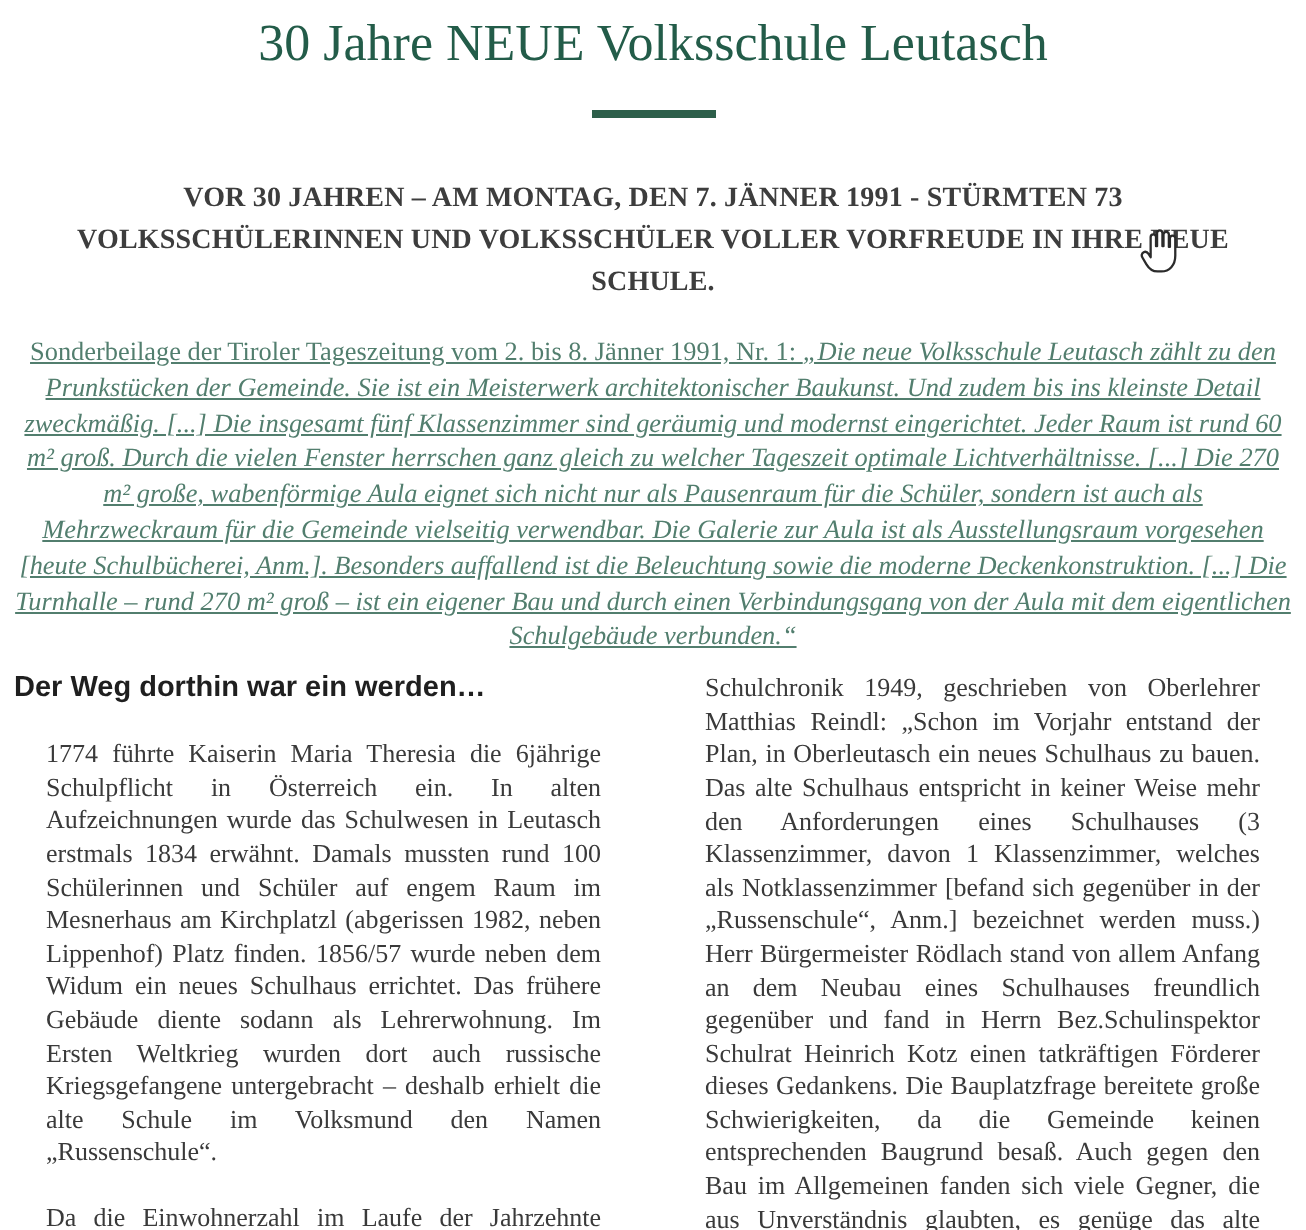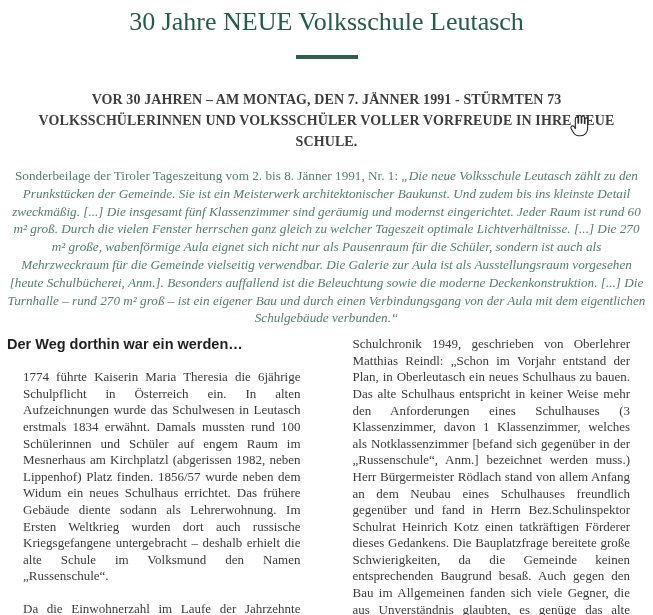"Sonderbeilage der Tiroler Tageszeitung" .intro { text-decoration: none -> underline }
